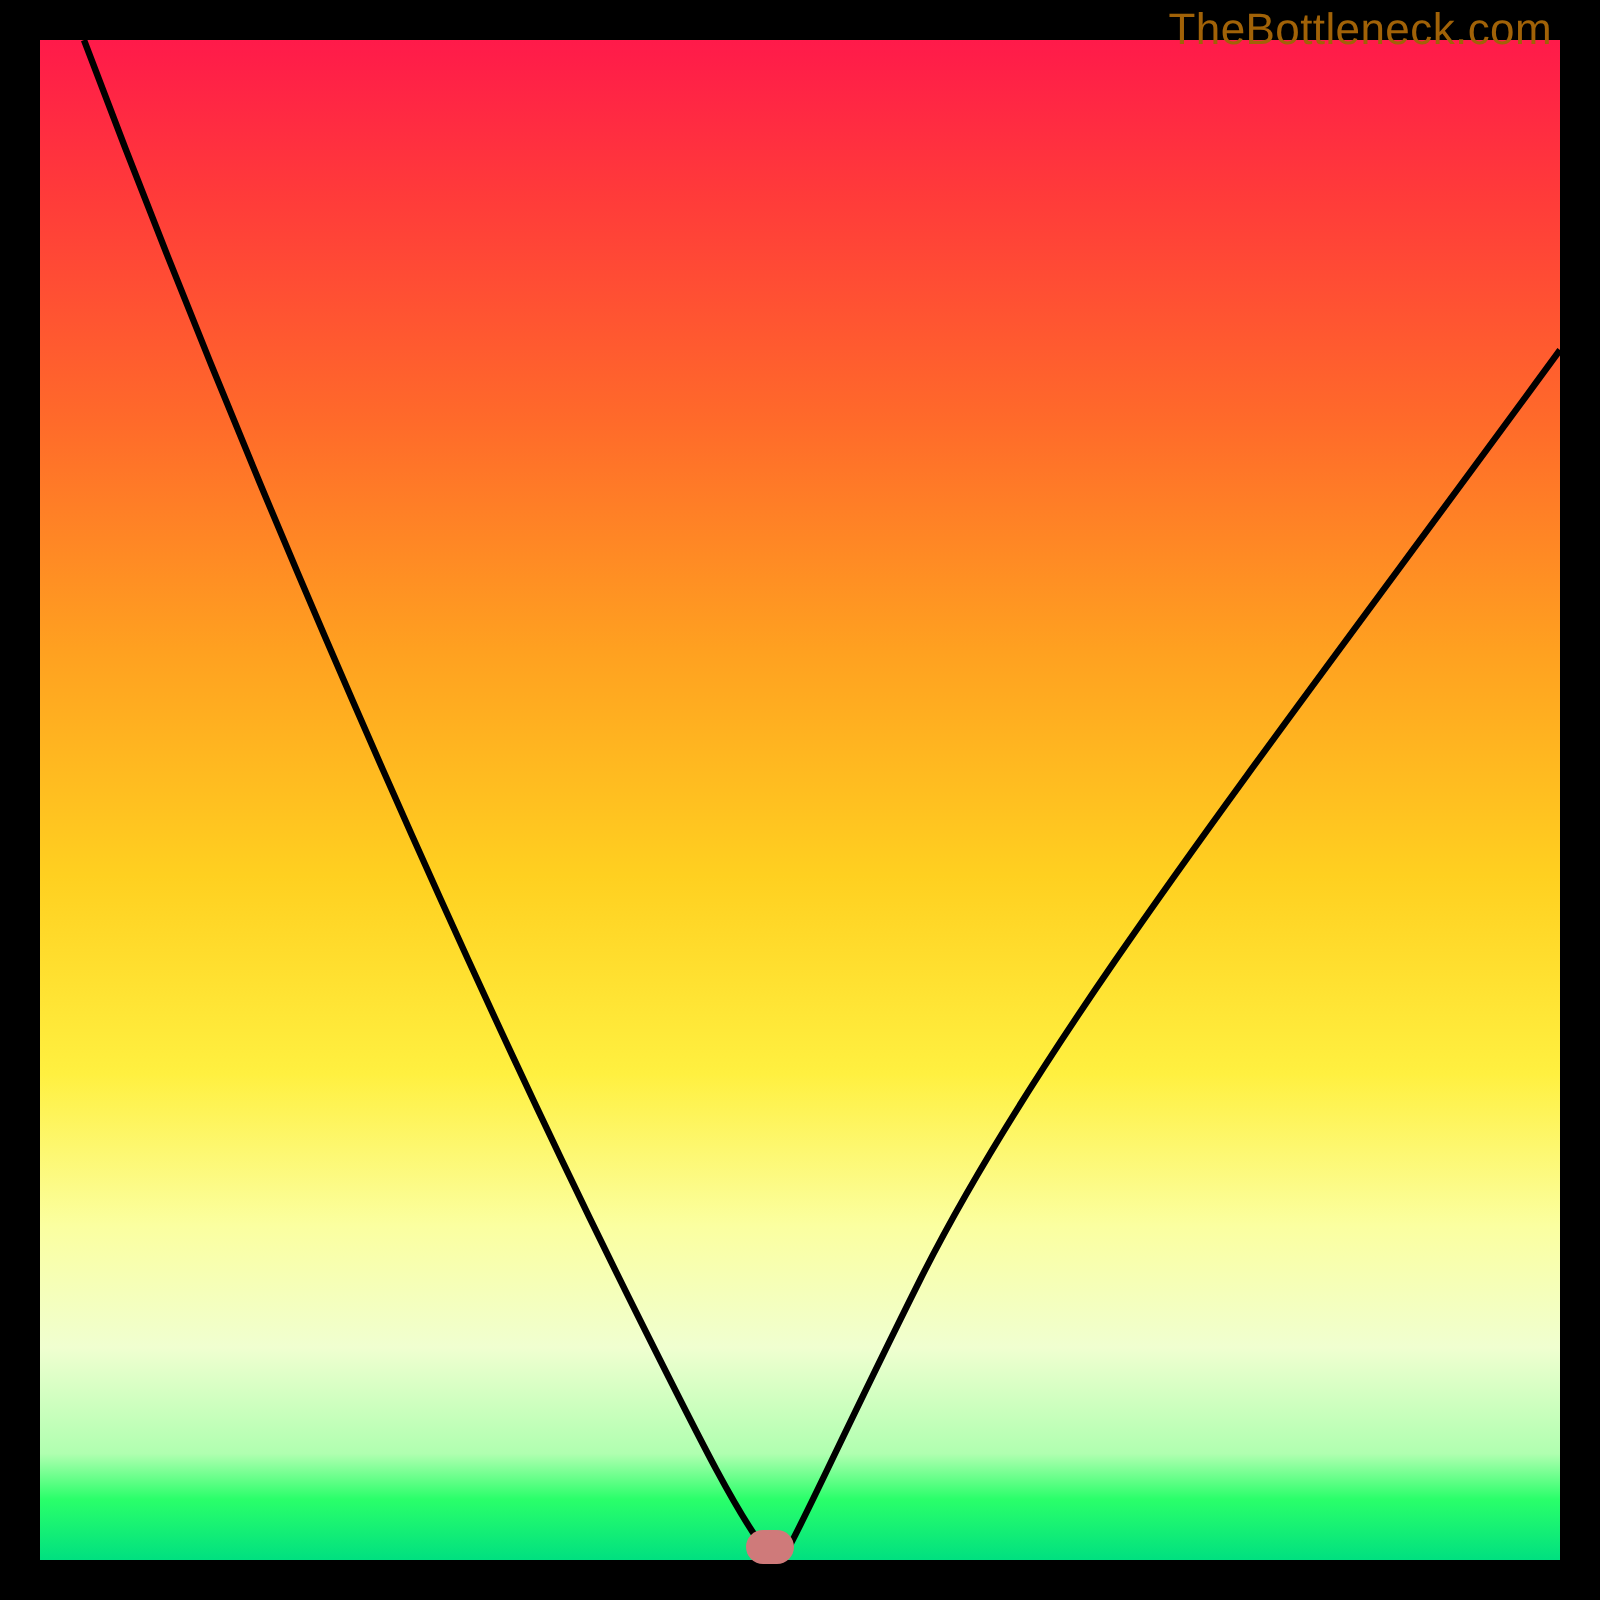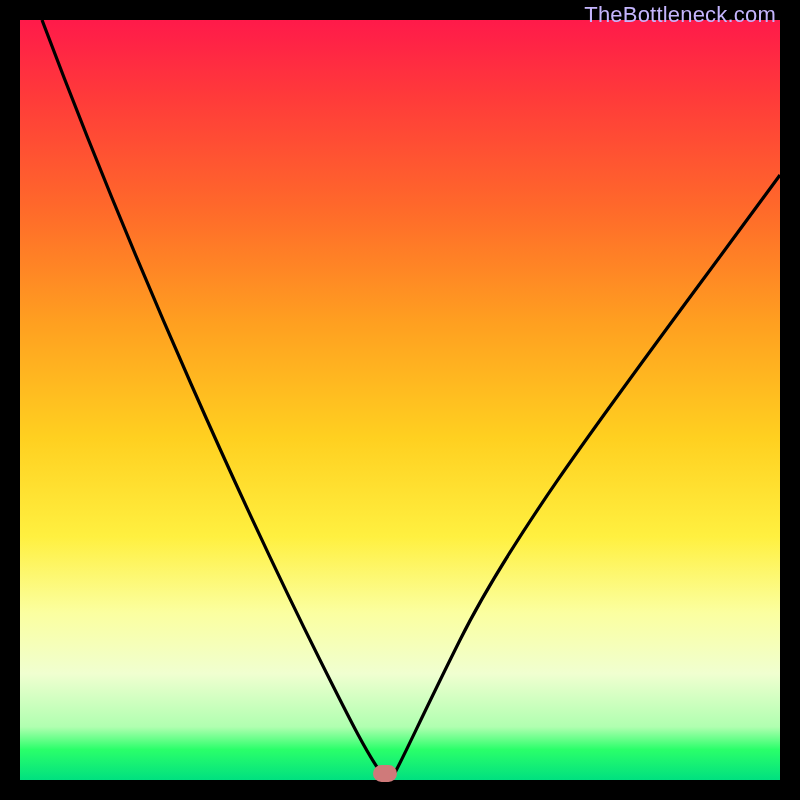"TheBottleneck.com" .watermark { color: #c4b5fd -> #a16207 }
